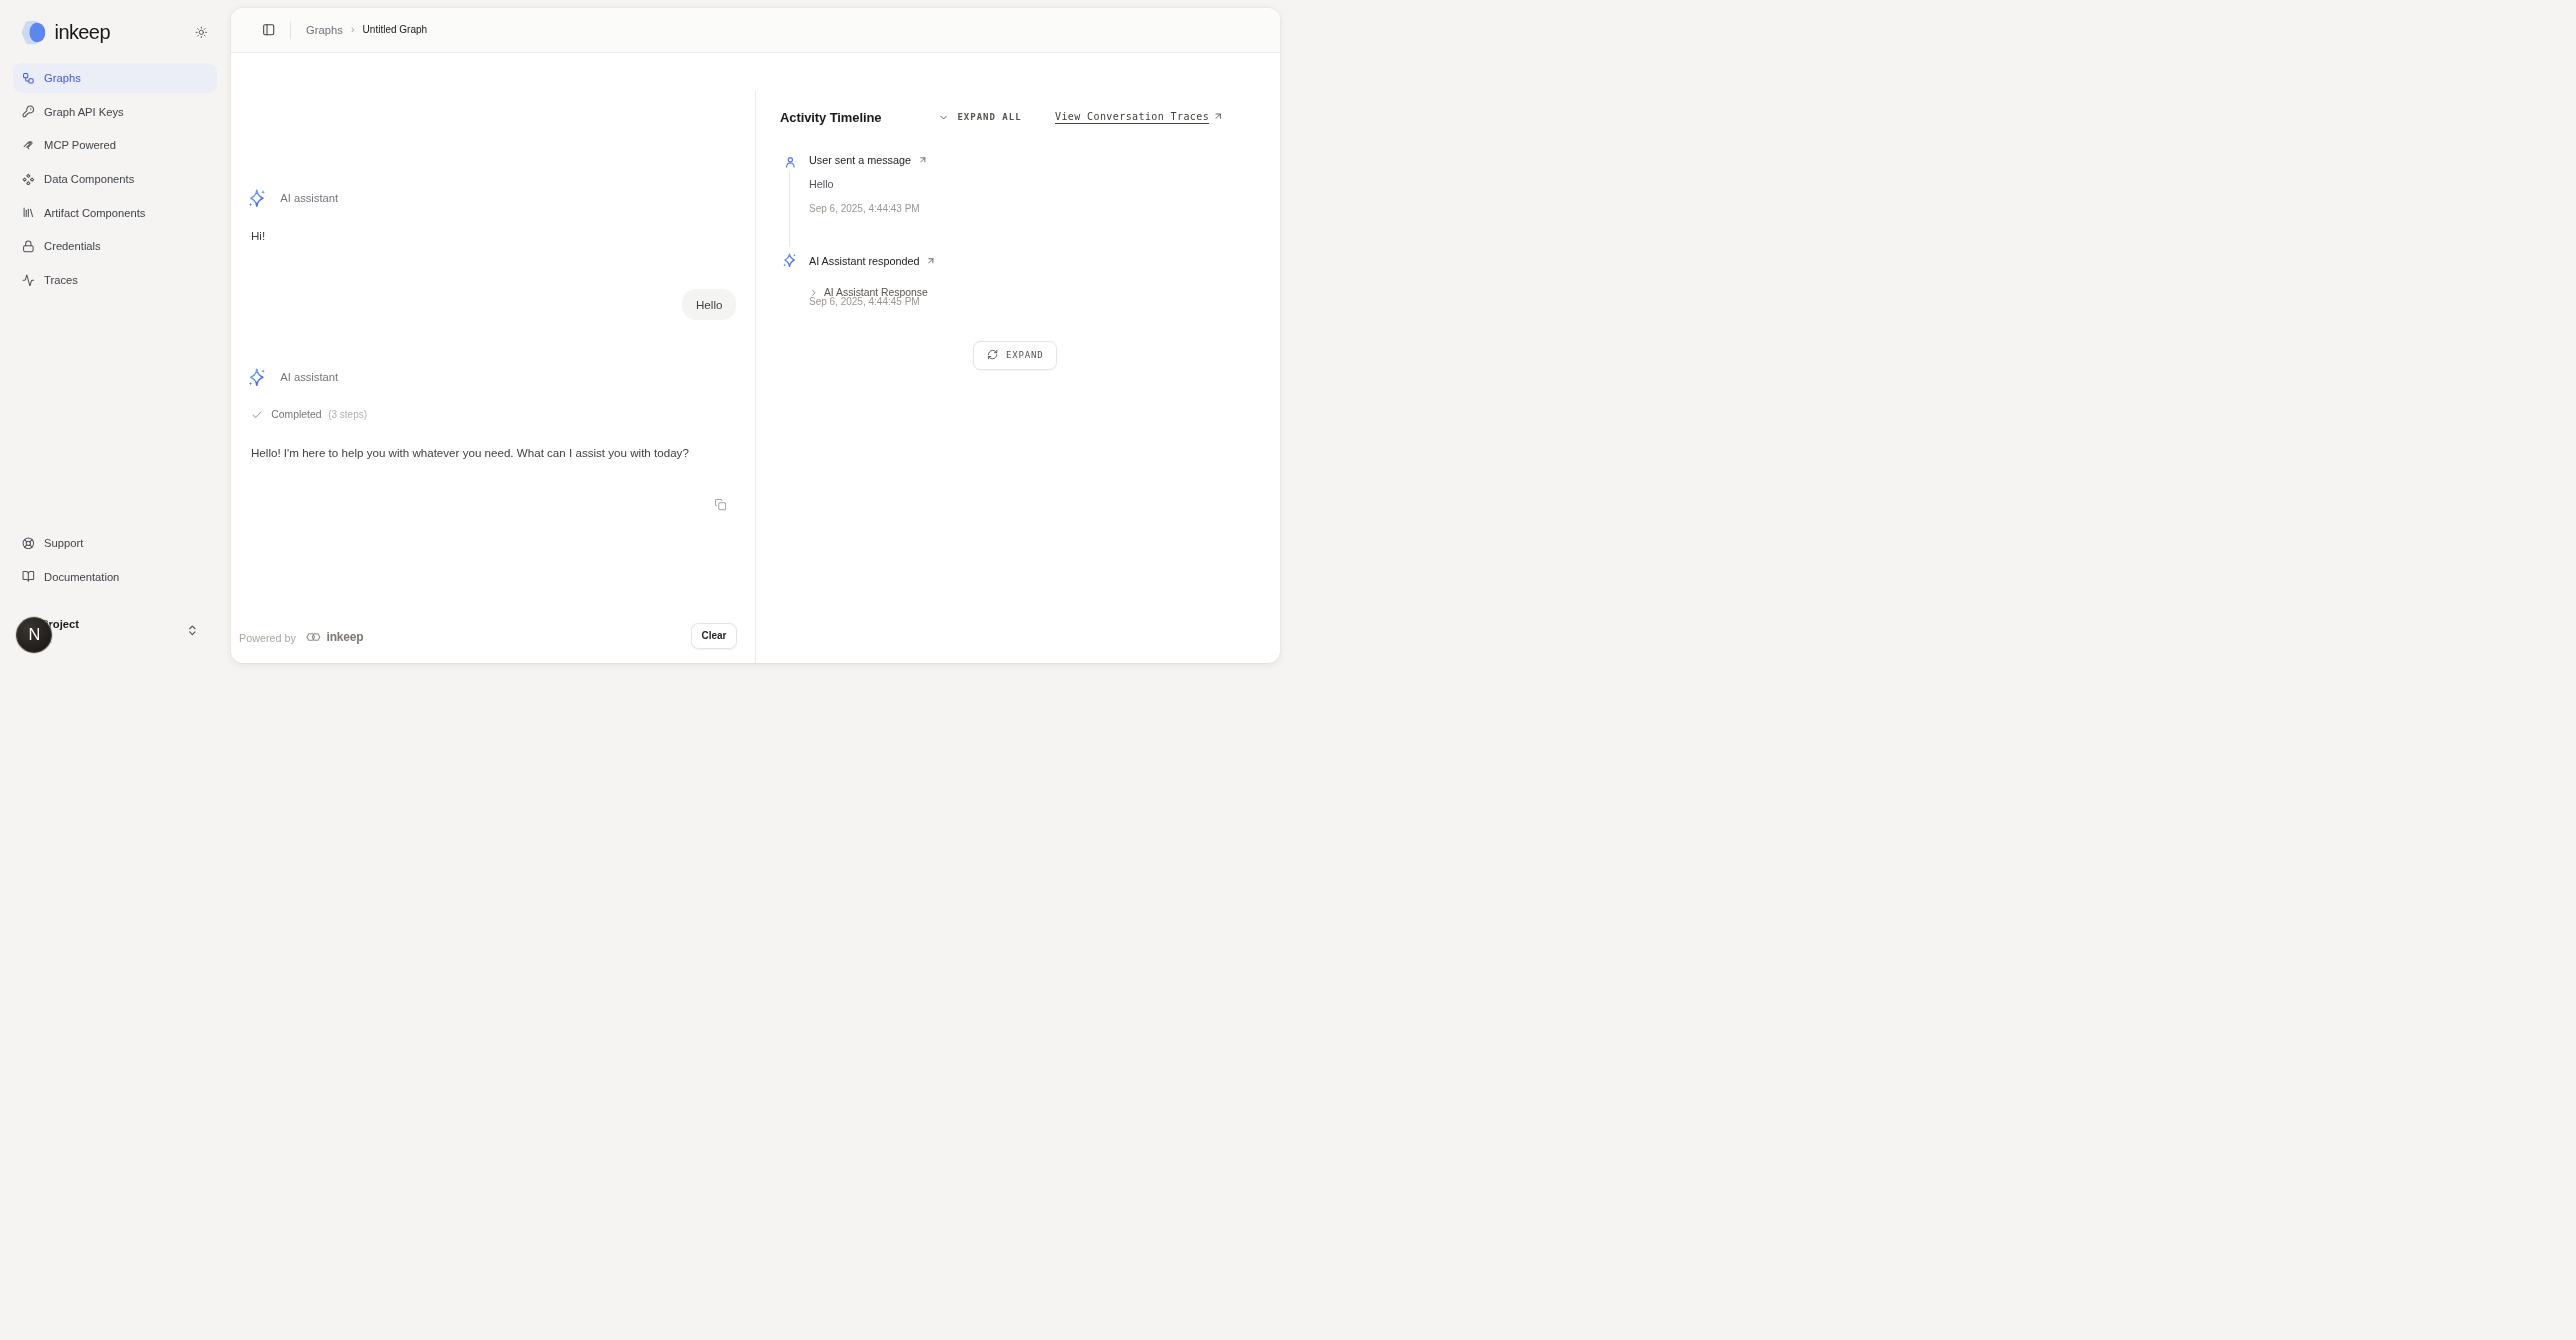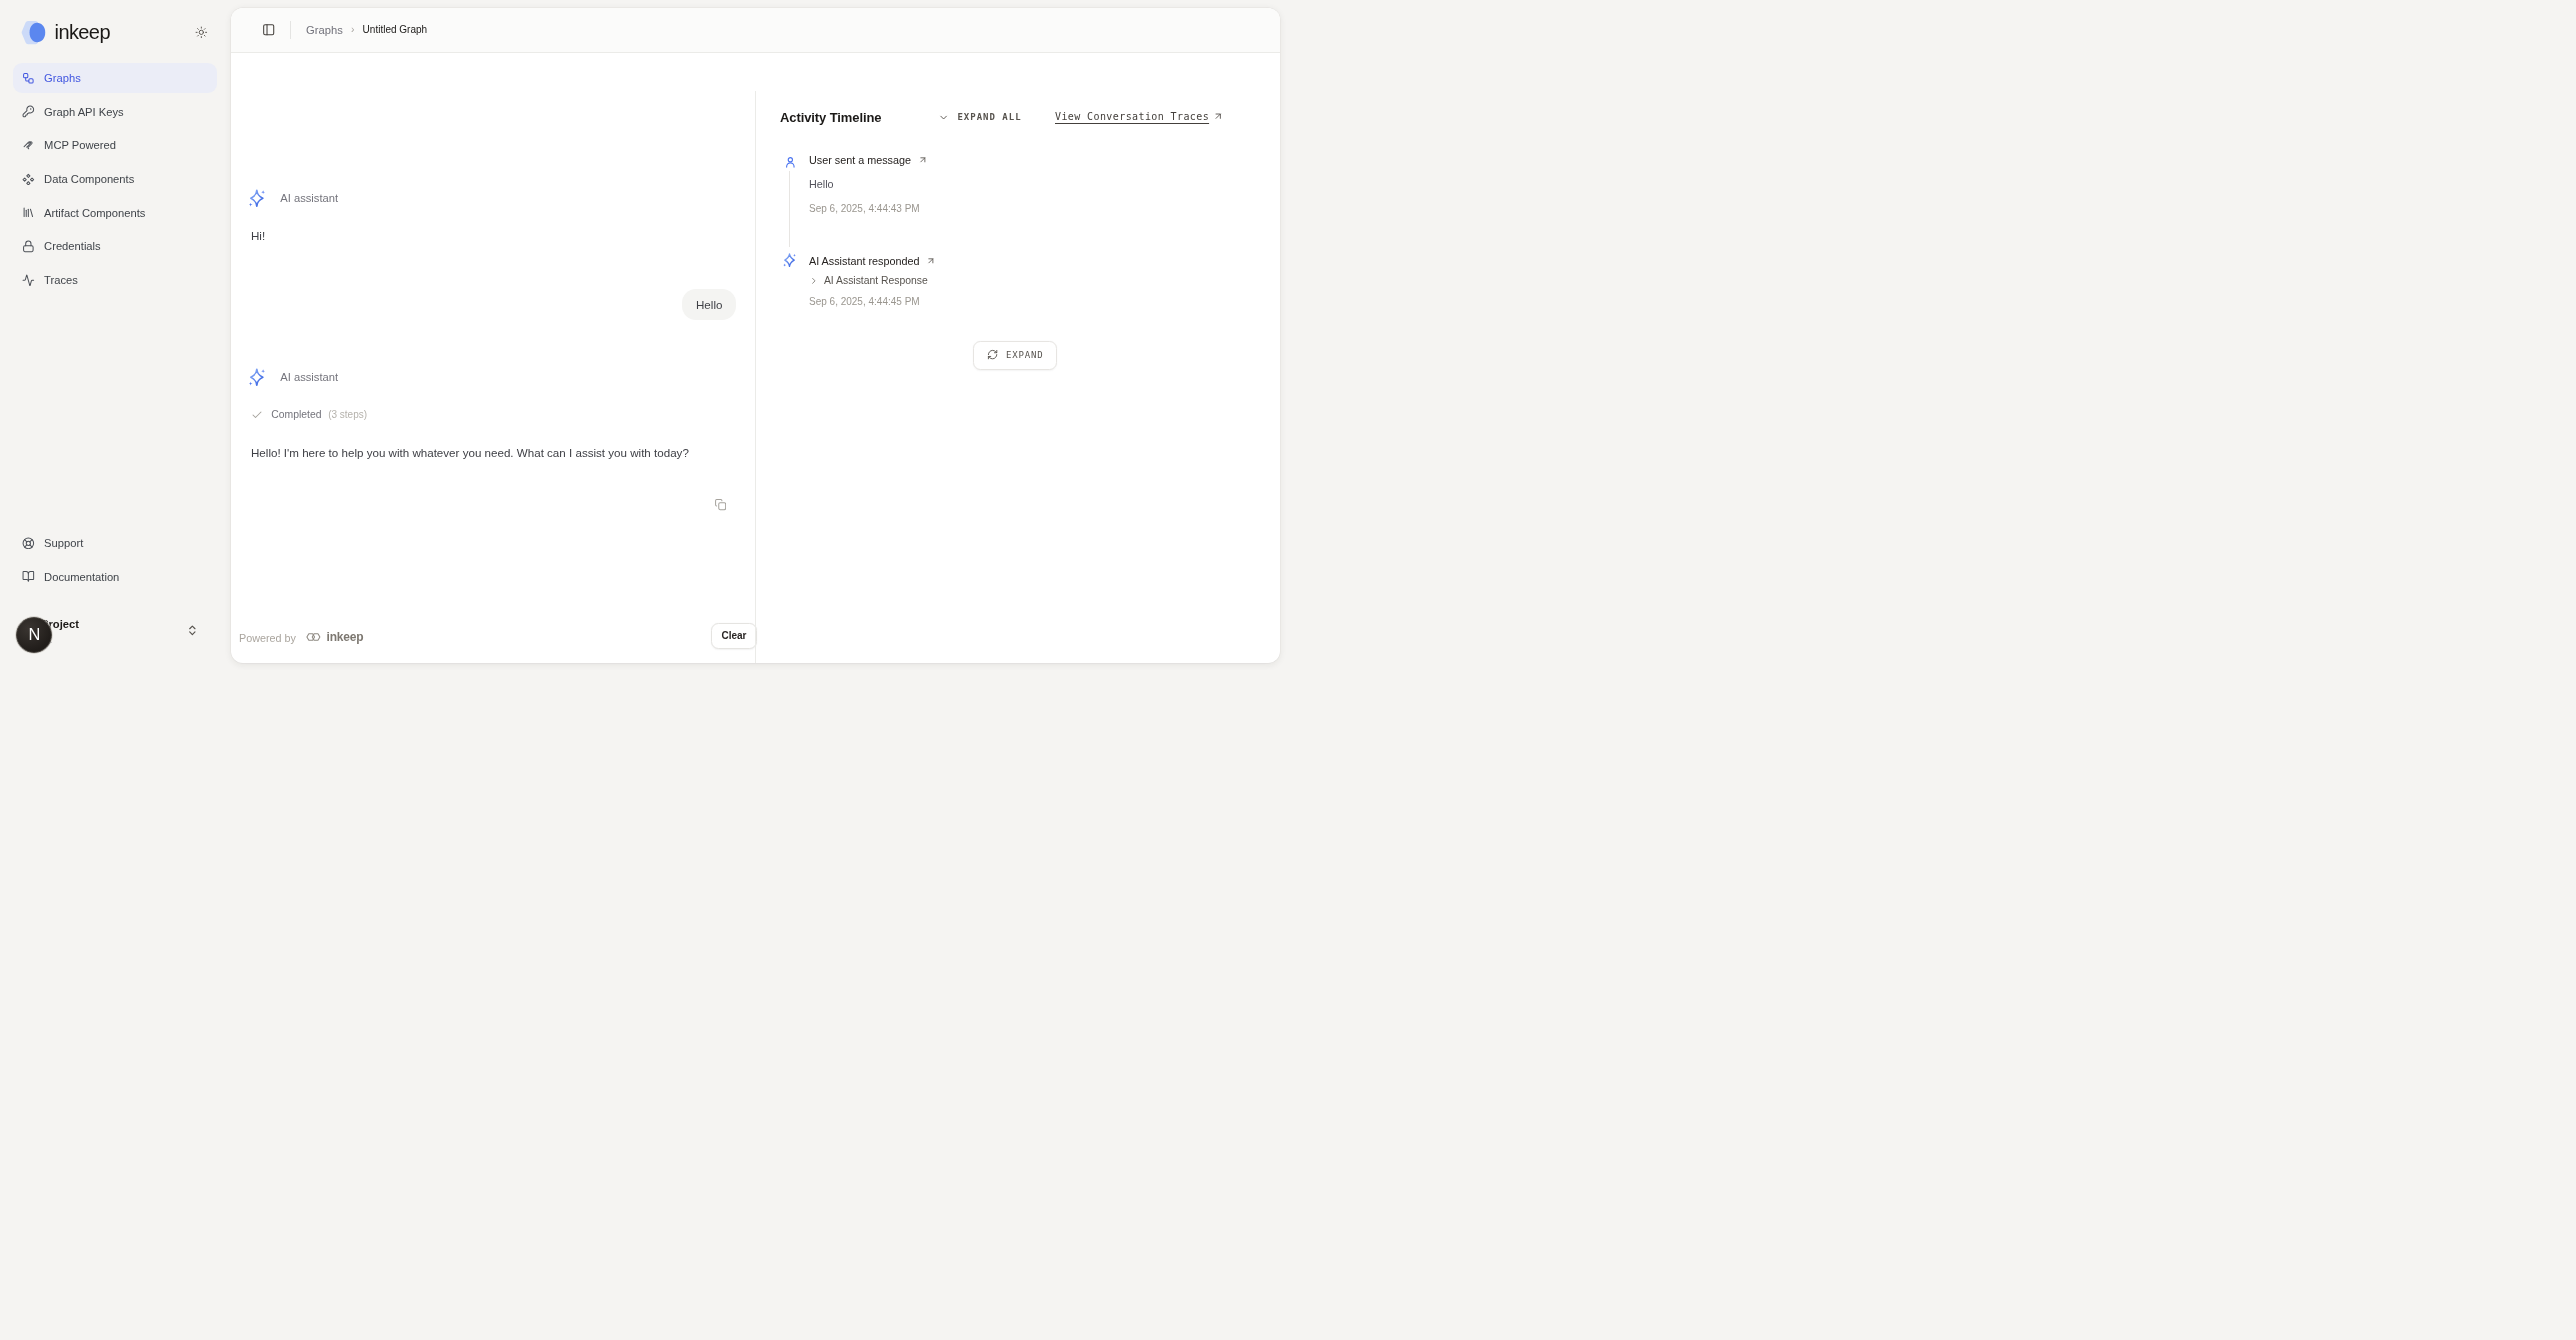"AI Assistant Response" .tl-collapsed { top: 184px -> 196px }
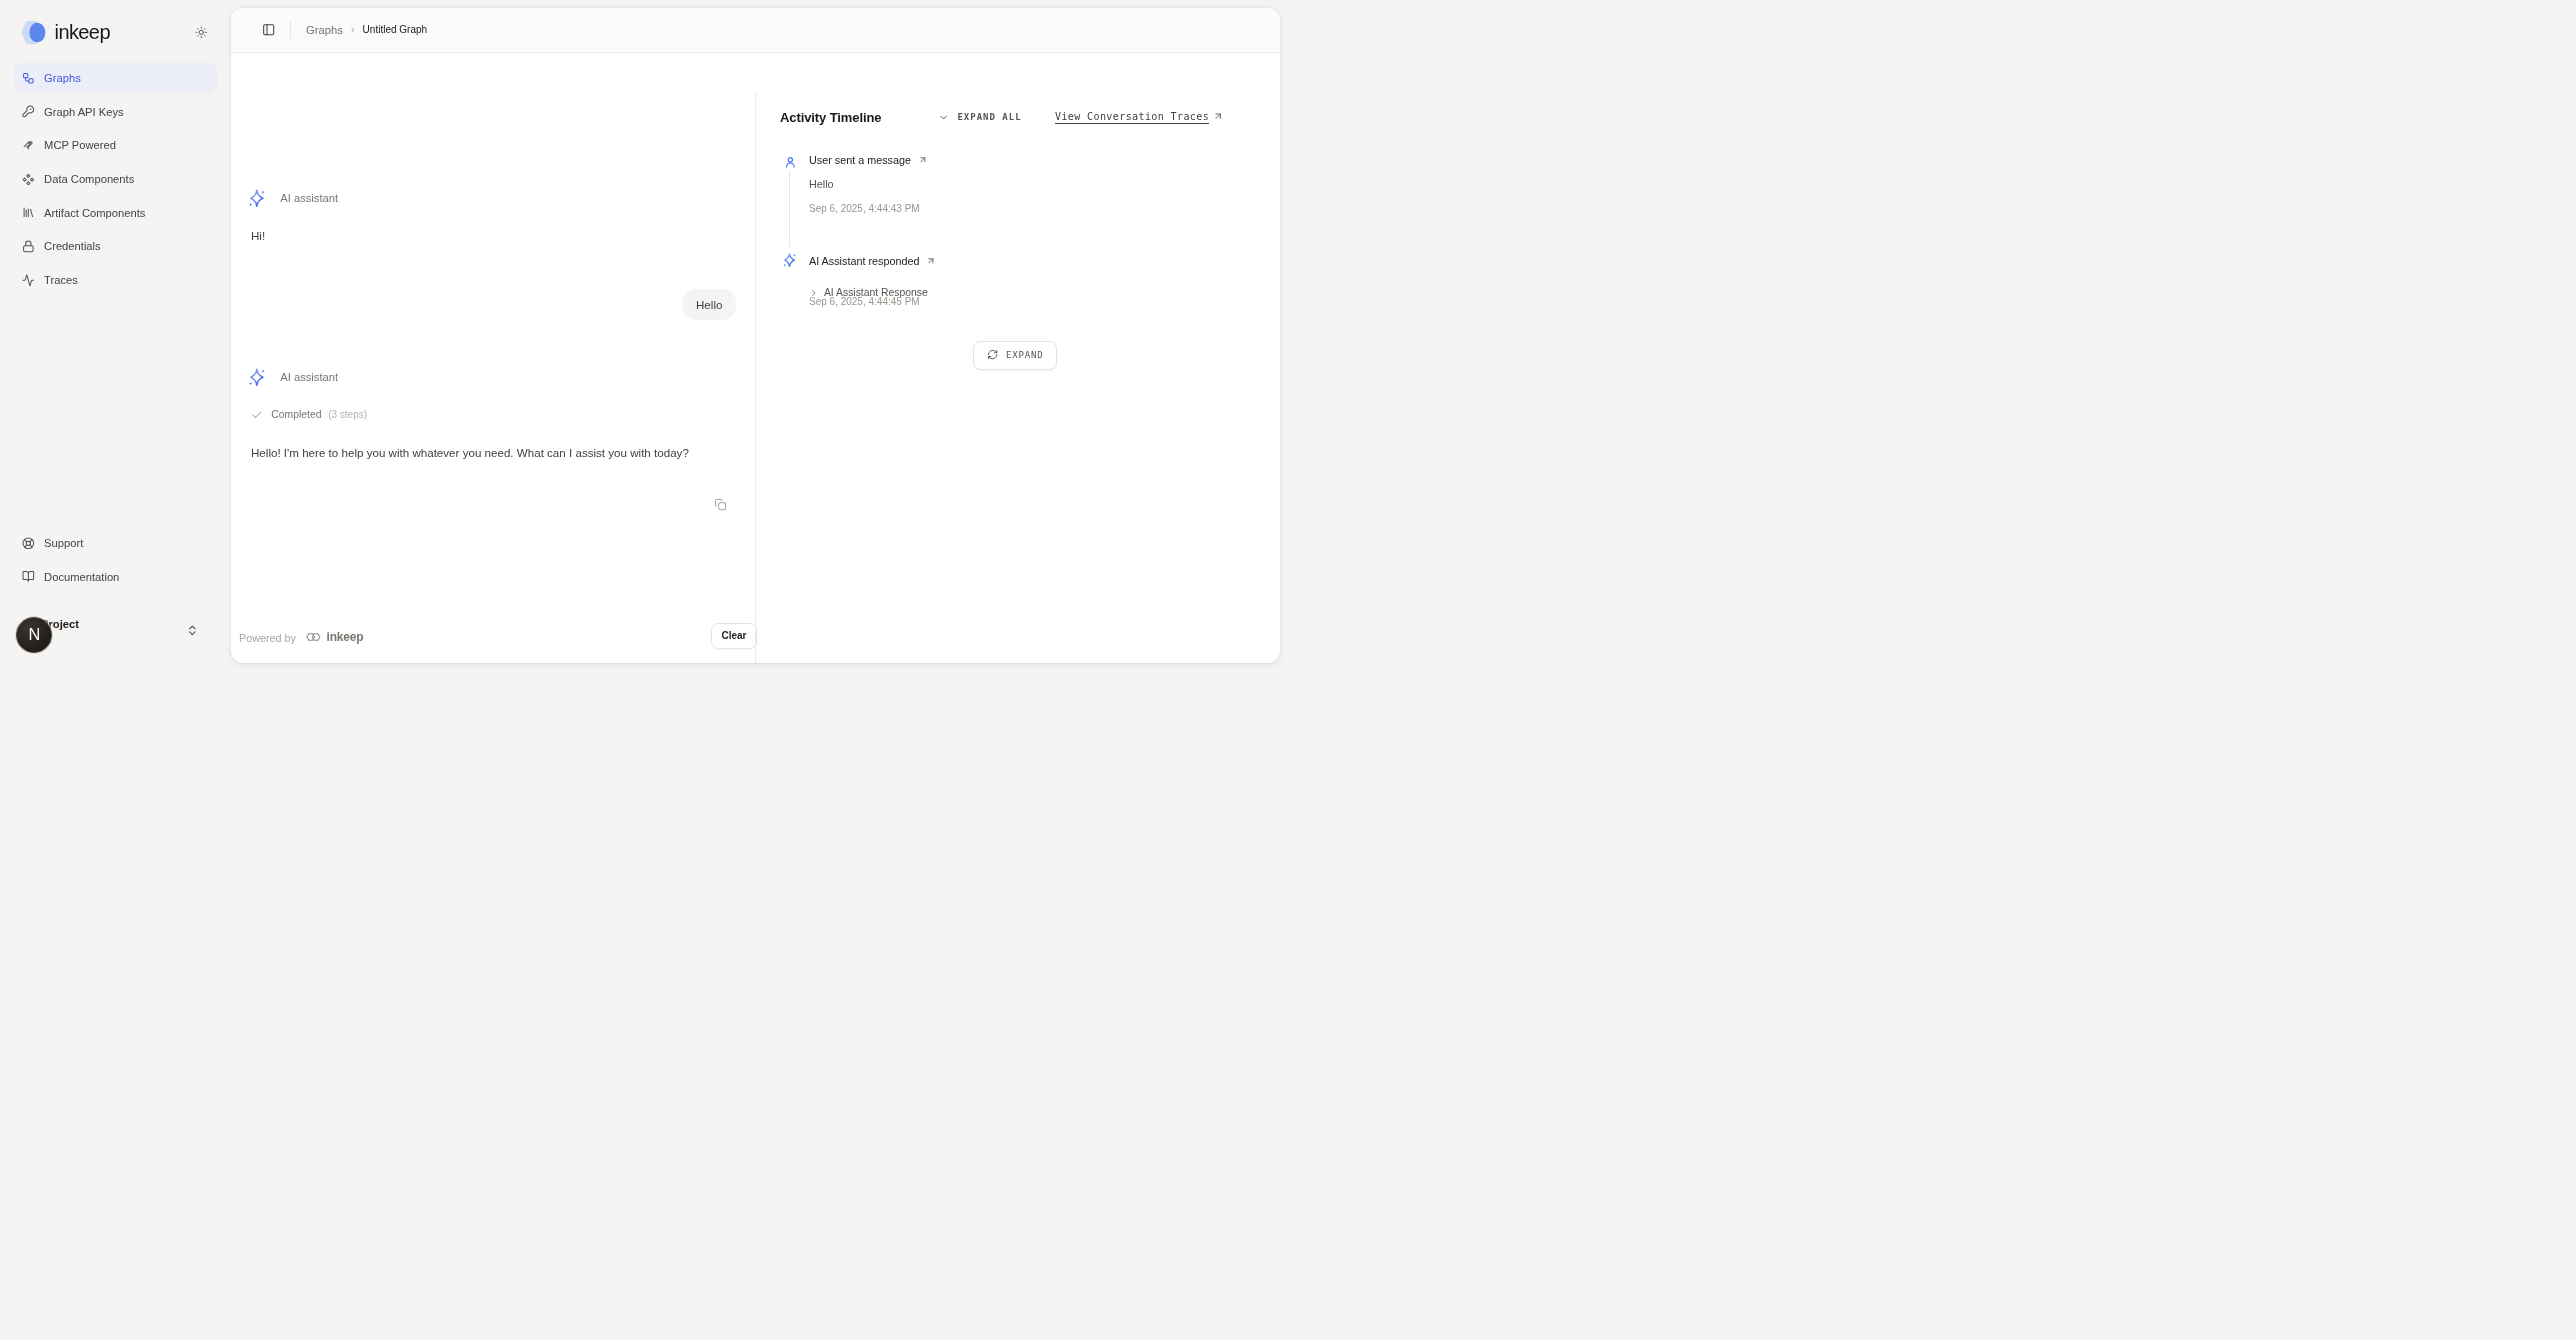"Clear" .clear-btn { margin-left: 20px -> none }
